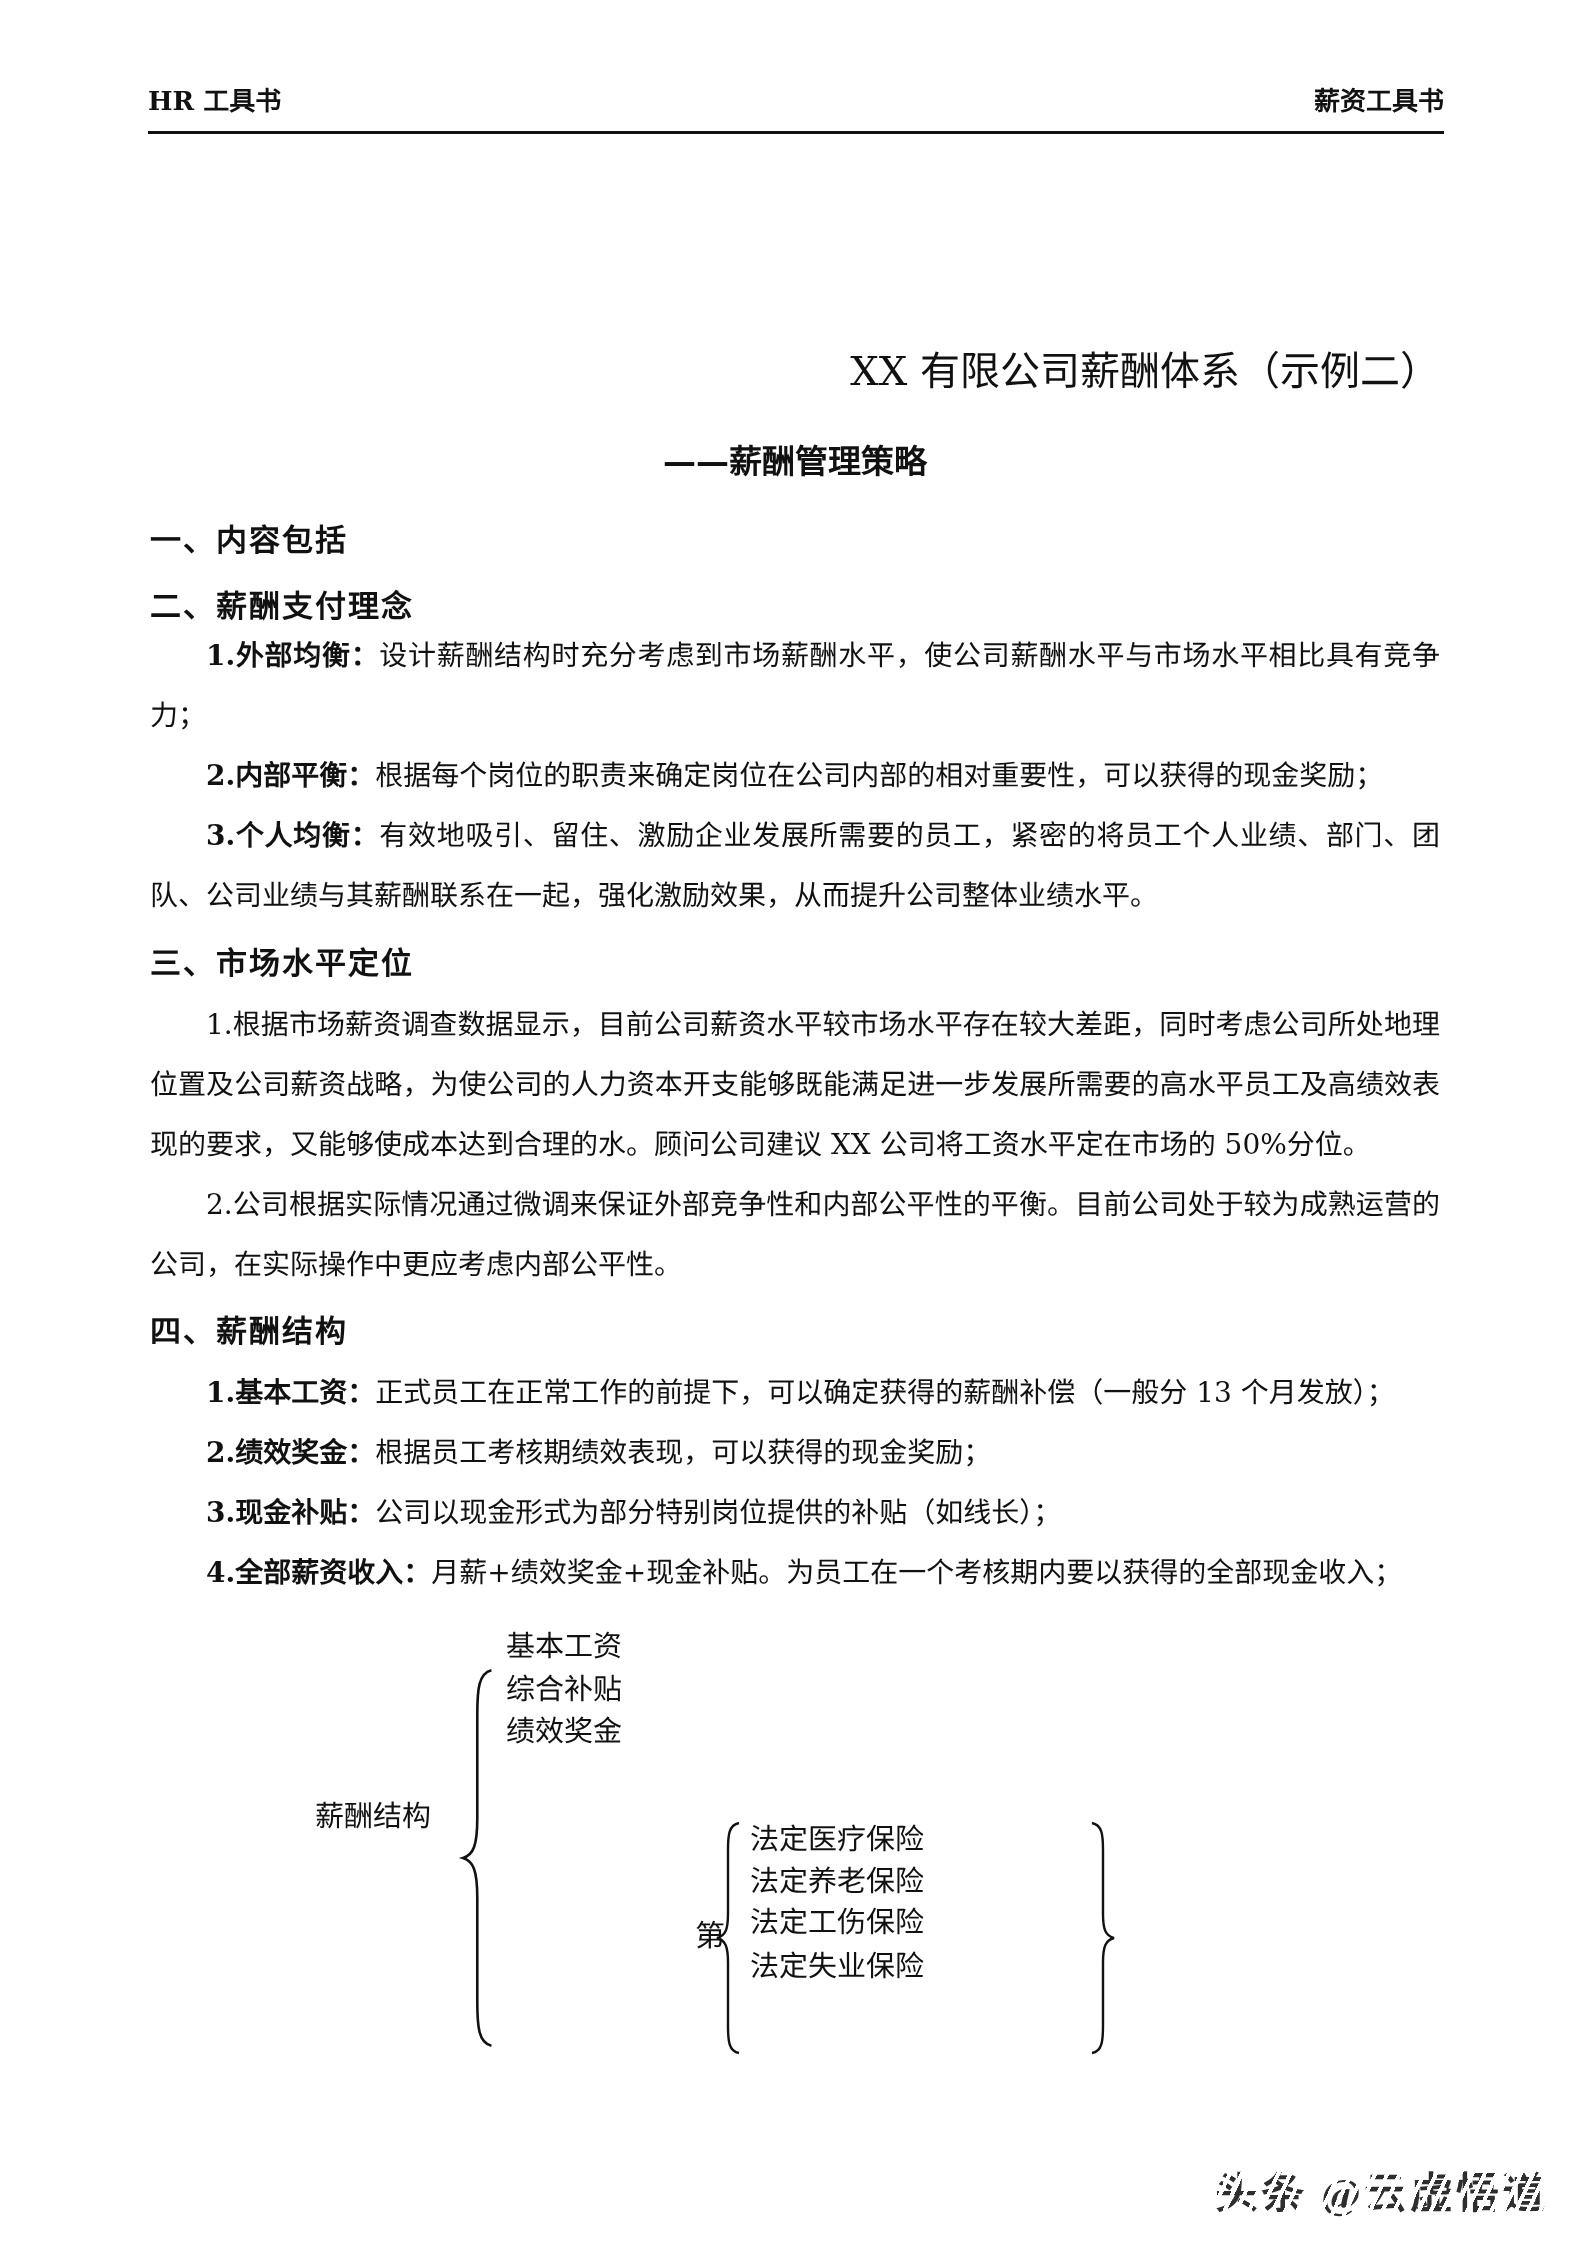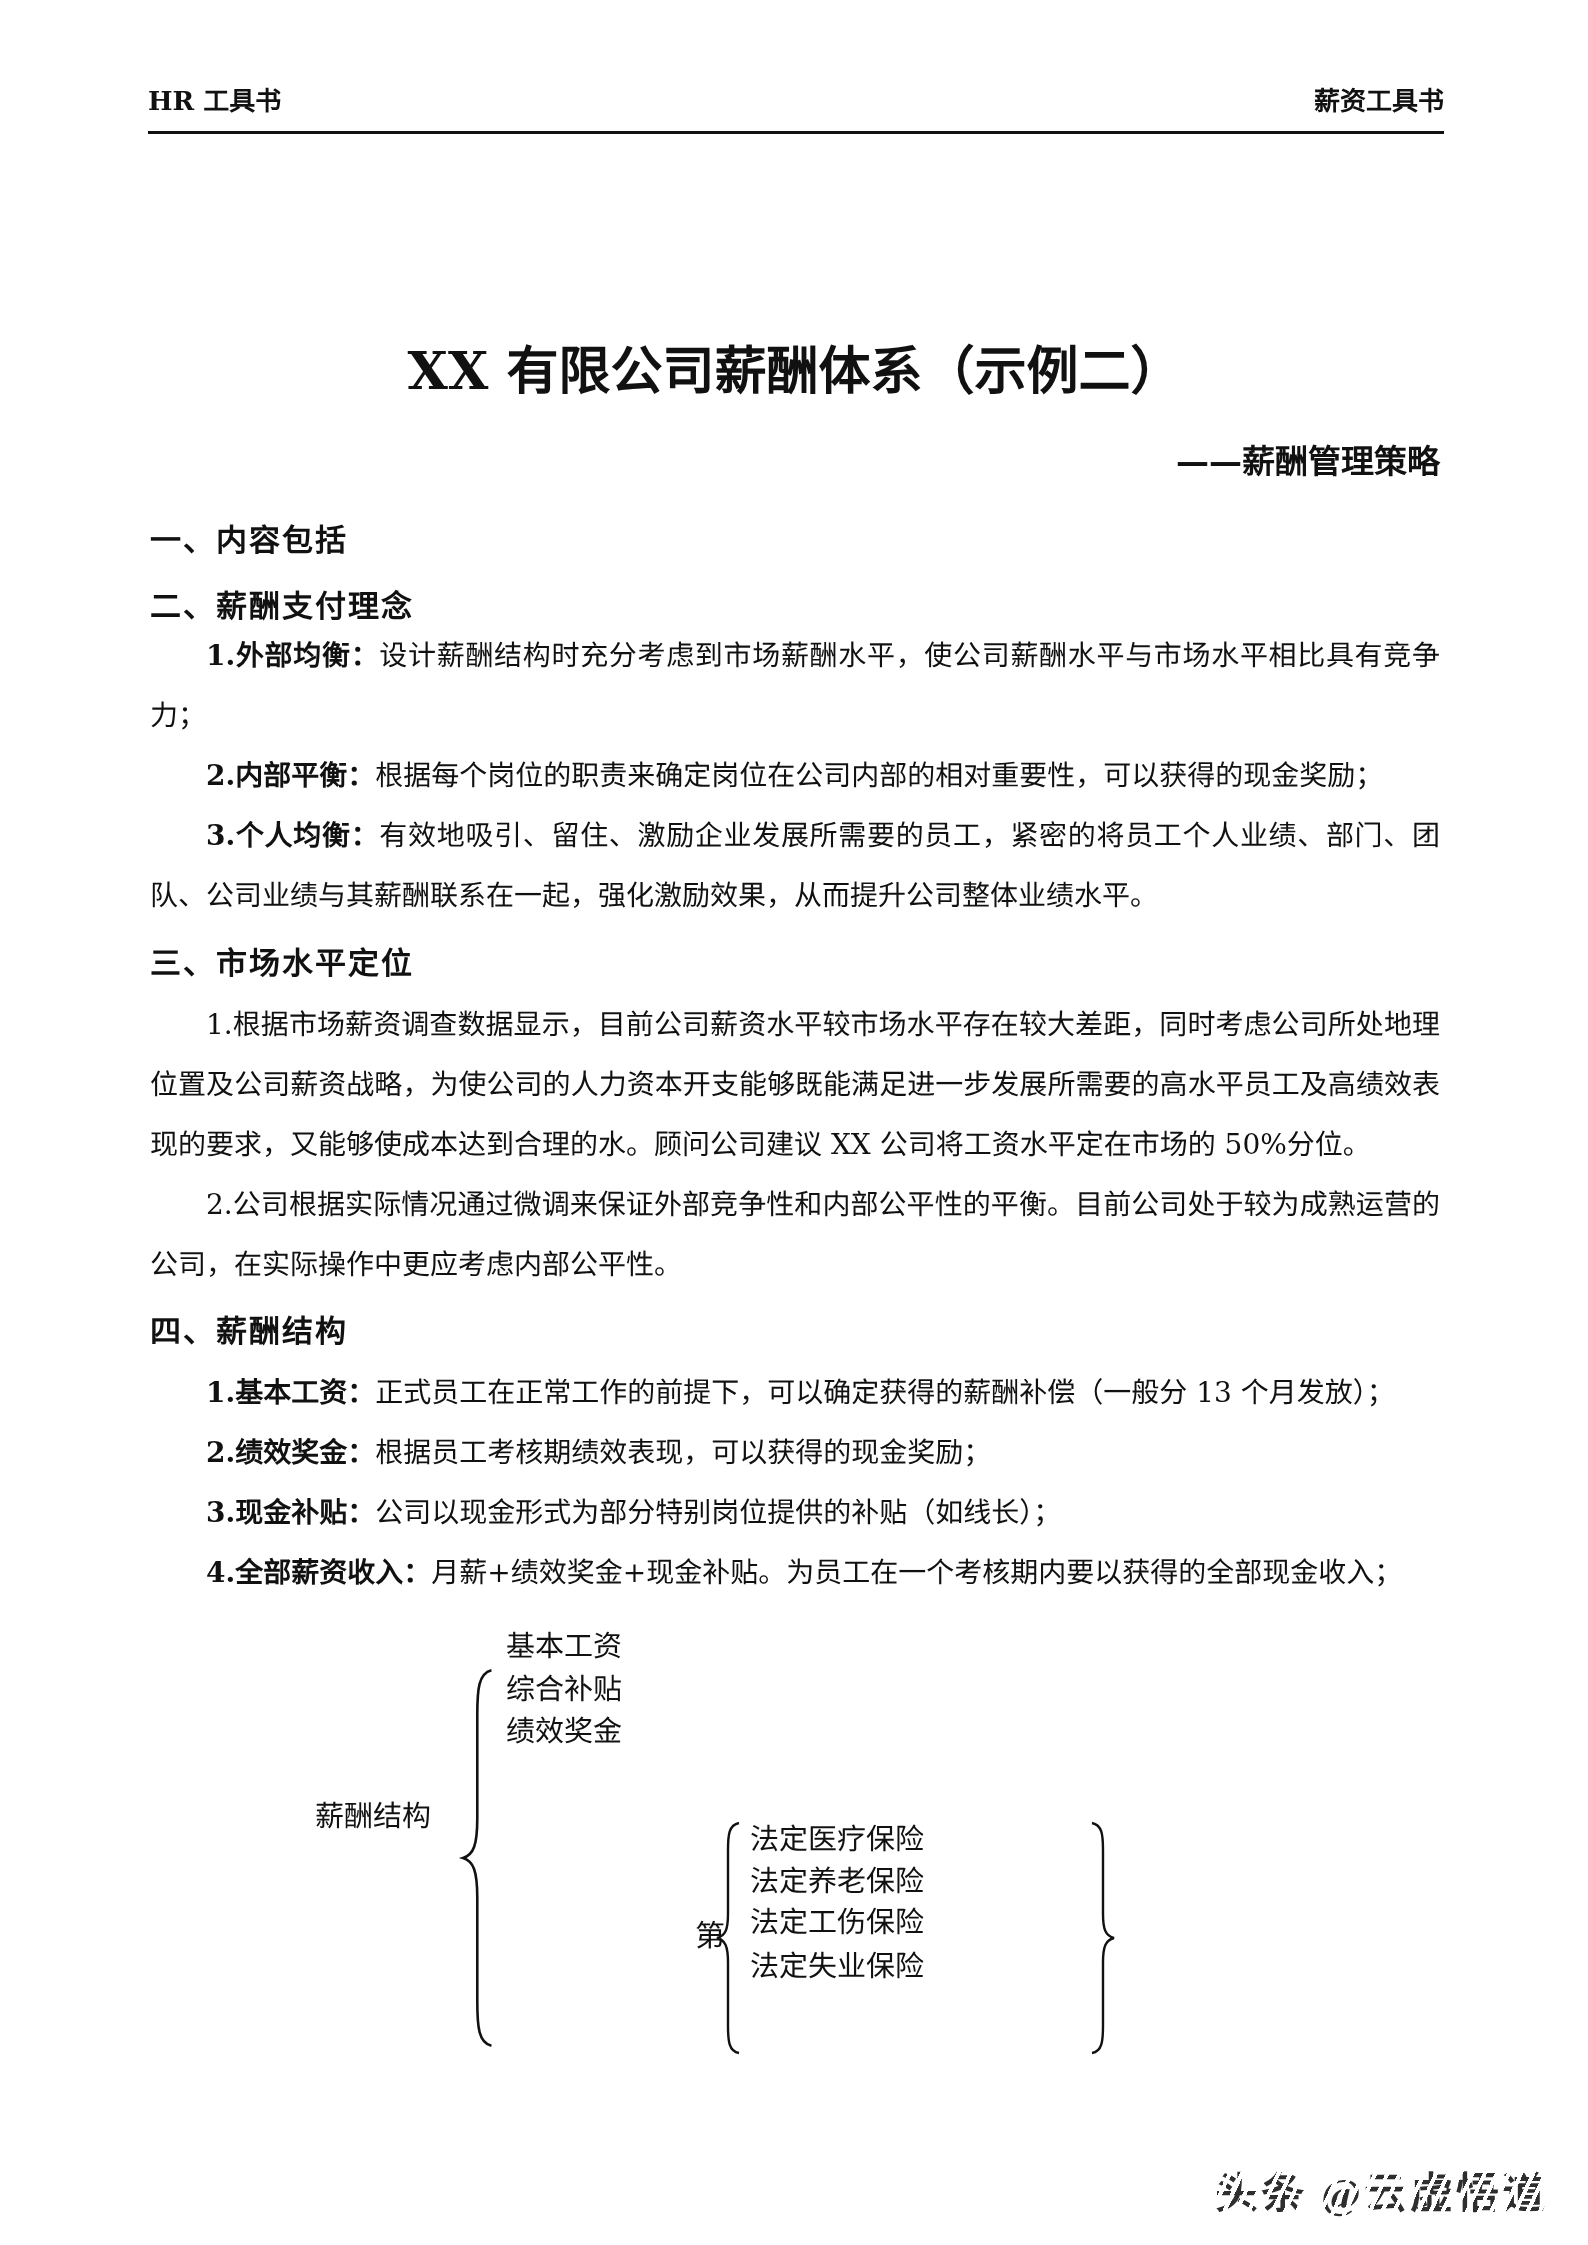"XX 有限公司薪酬体系（示例二）" .title { font-size: 52px -> 40px; font-weight: bold -> normal; text-align: center -> right }
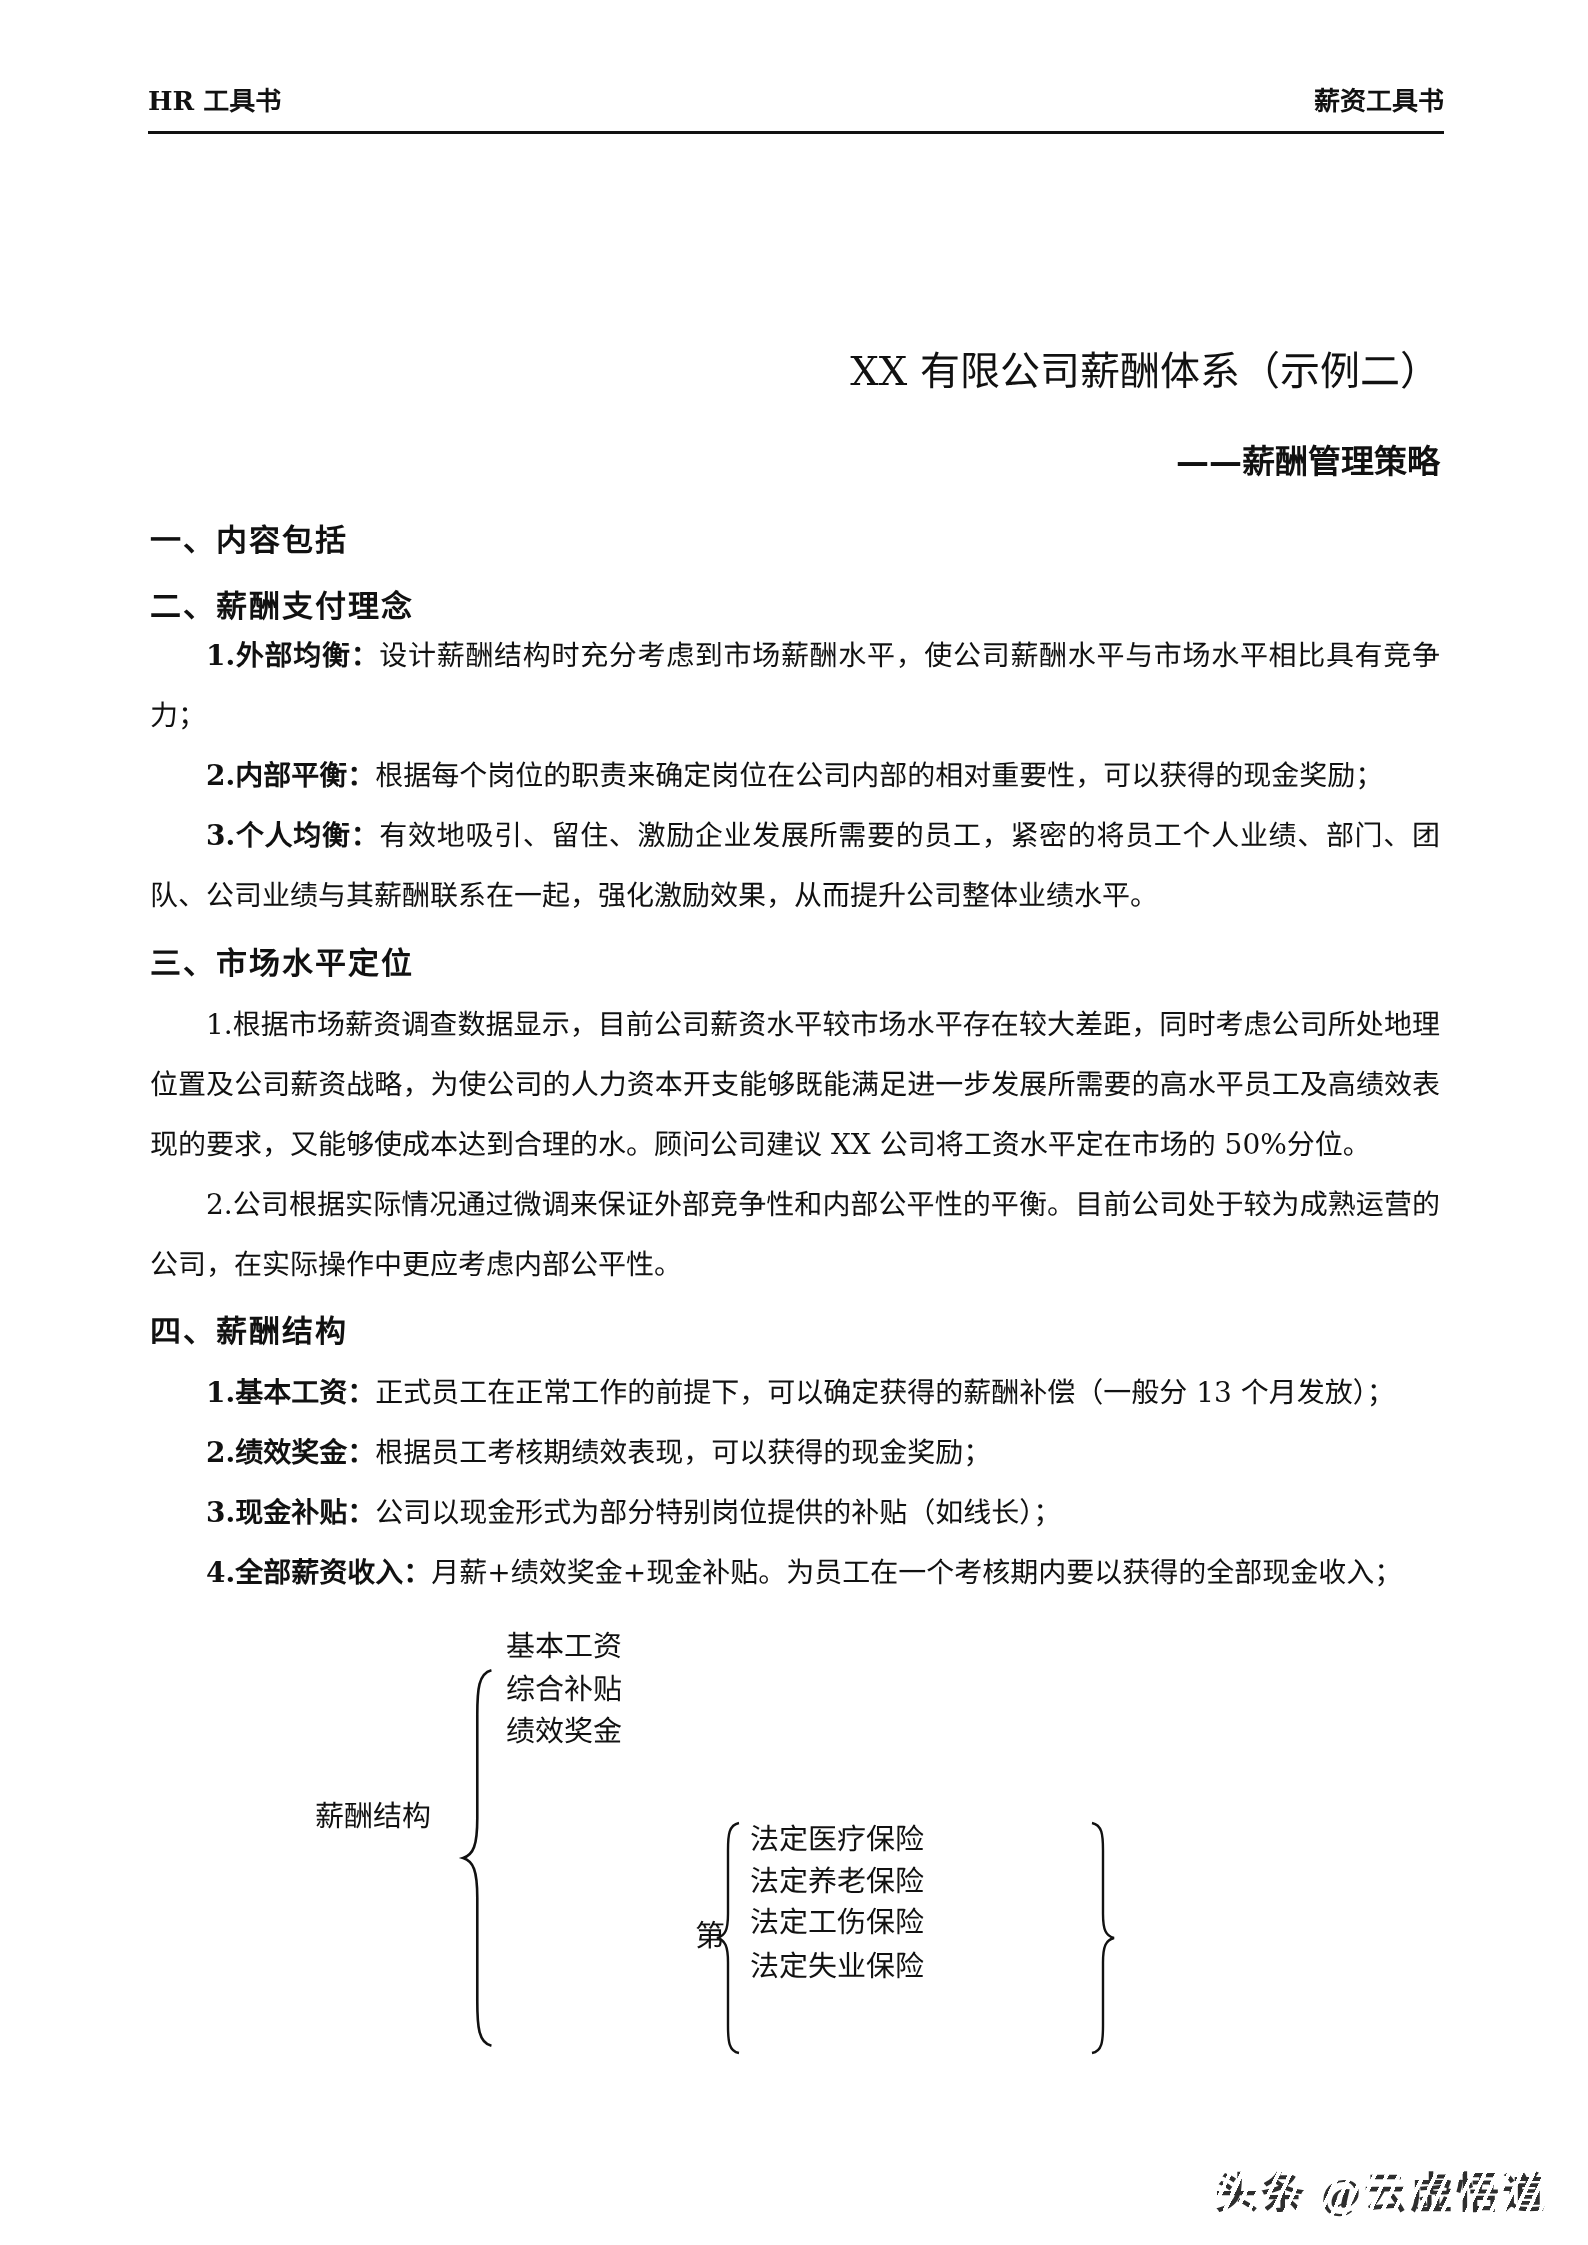"——薪酬管理策略" .subtitle { text-align: right -> center }
